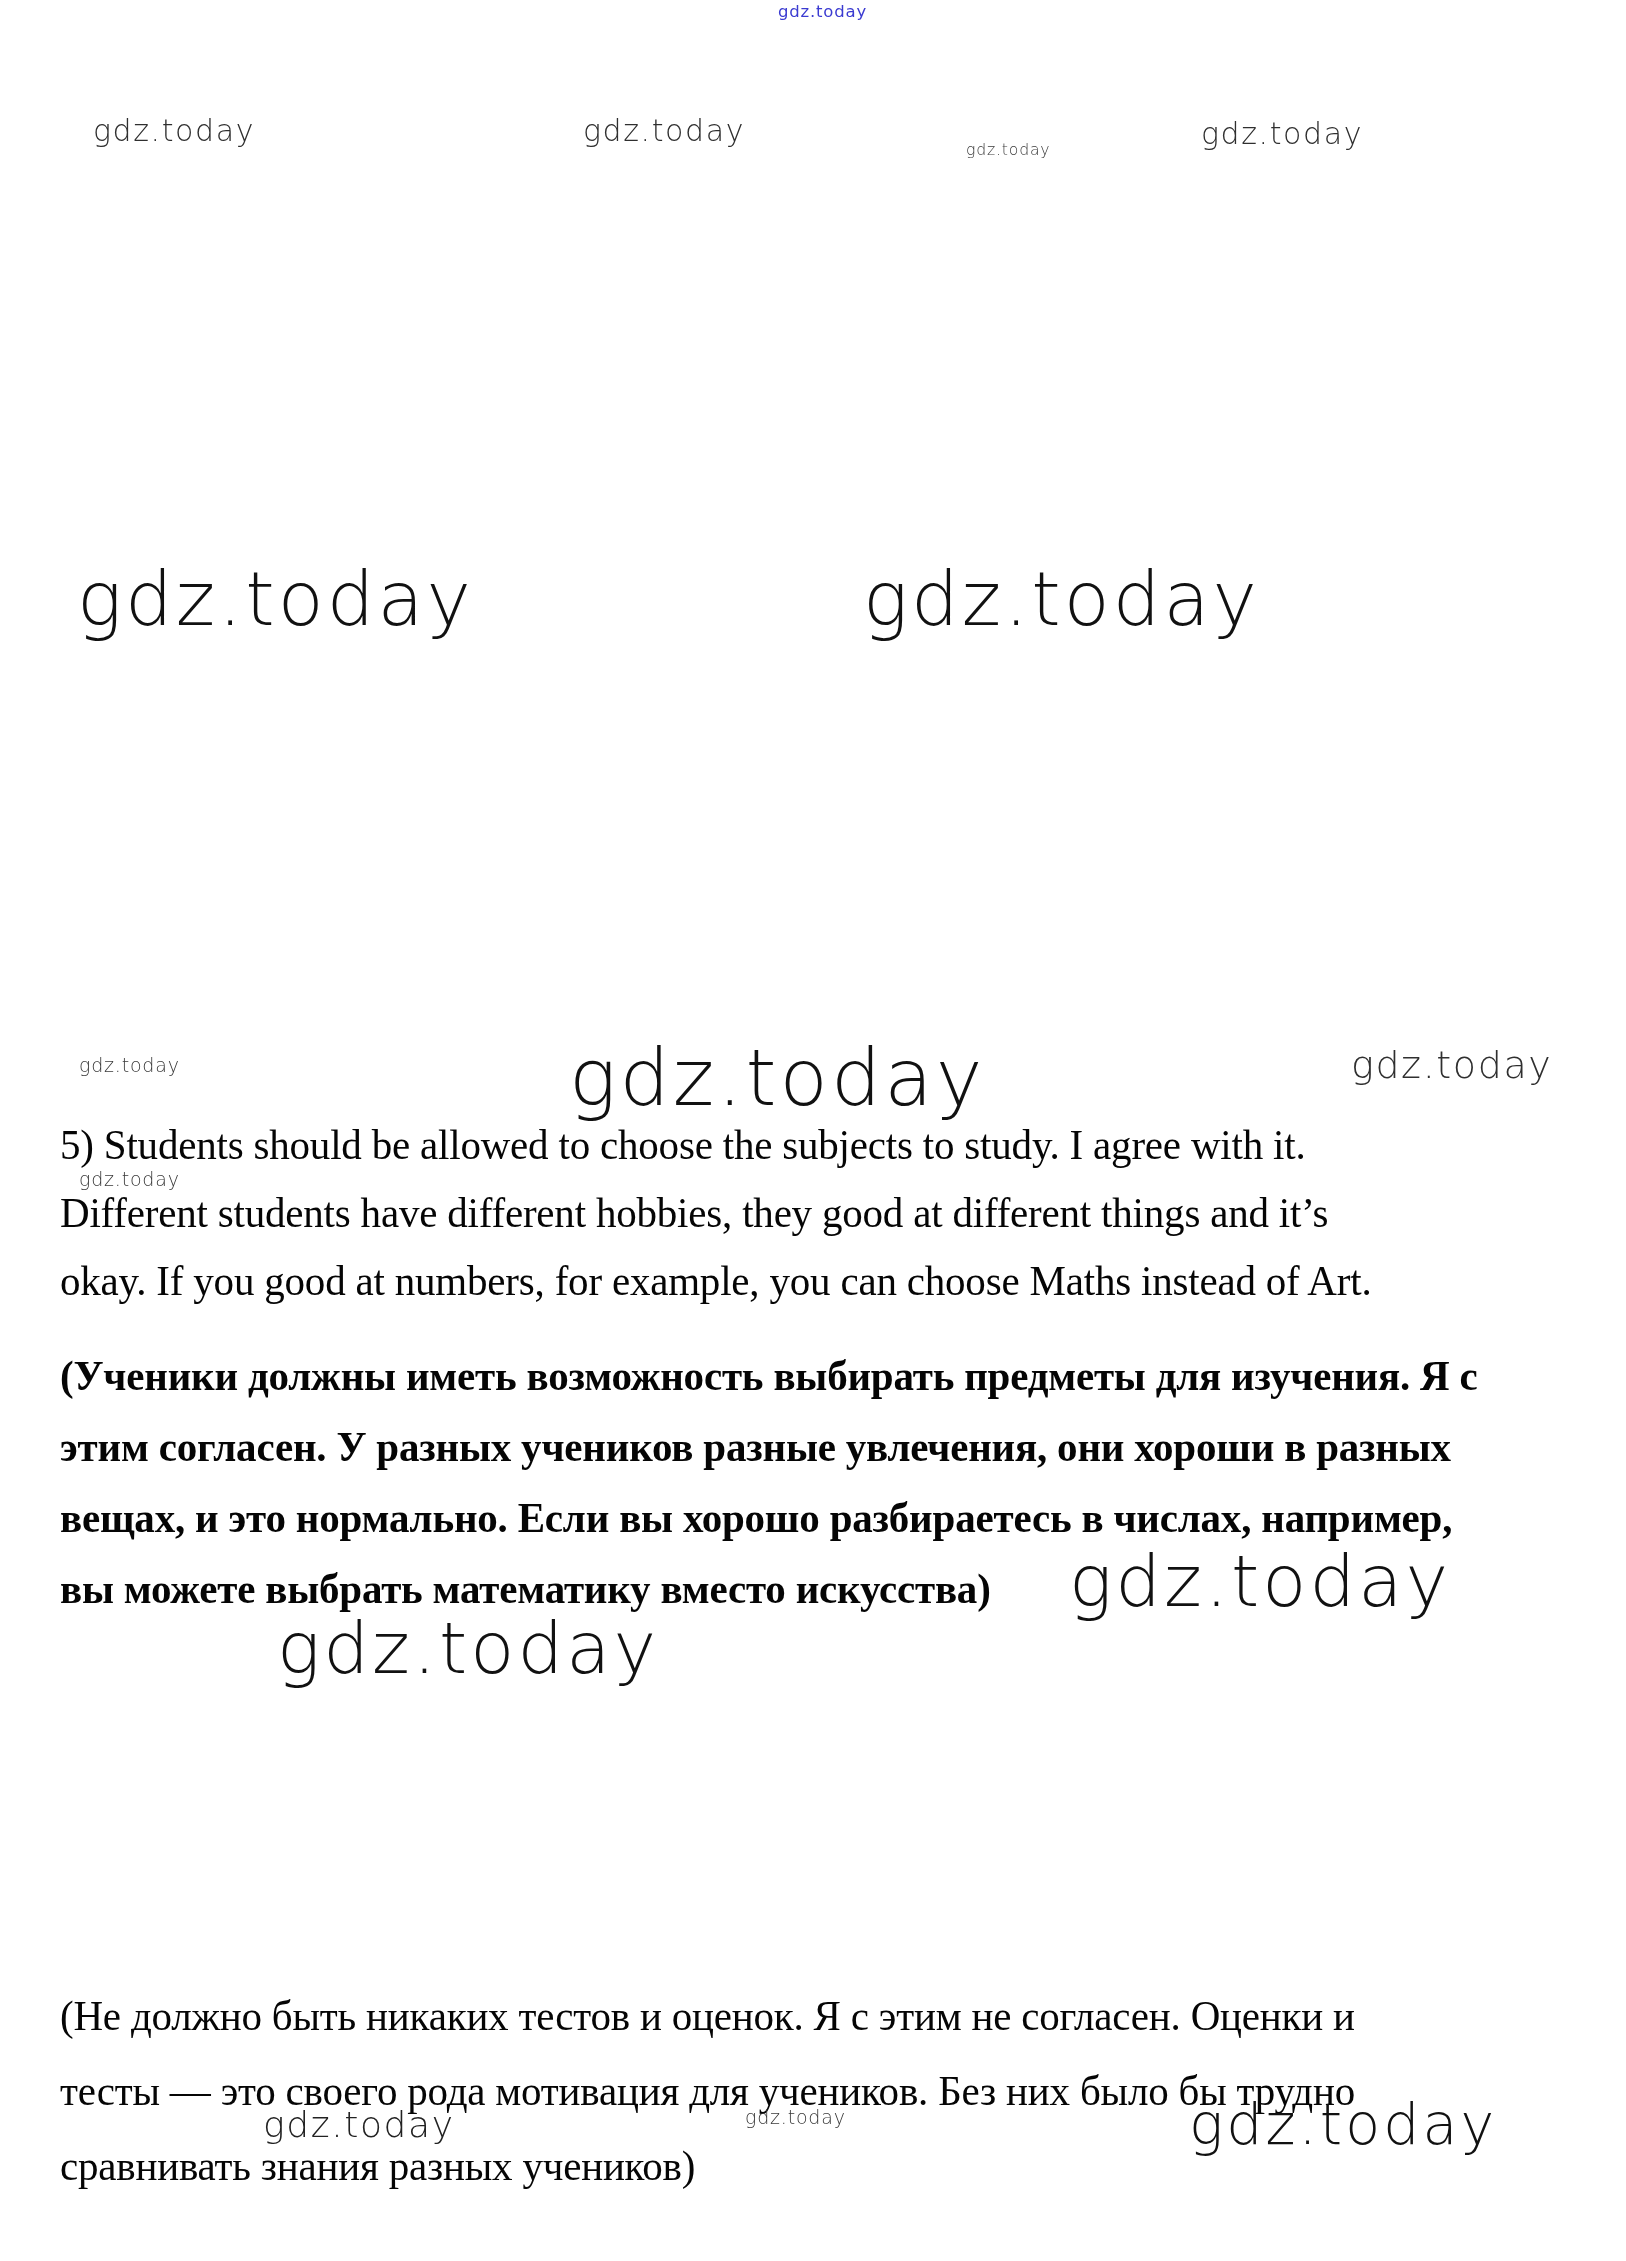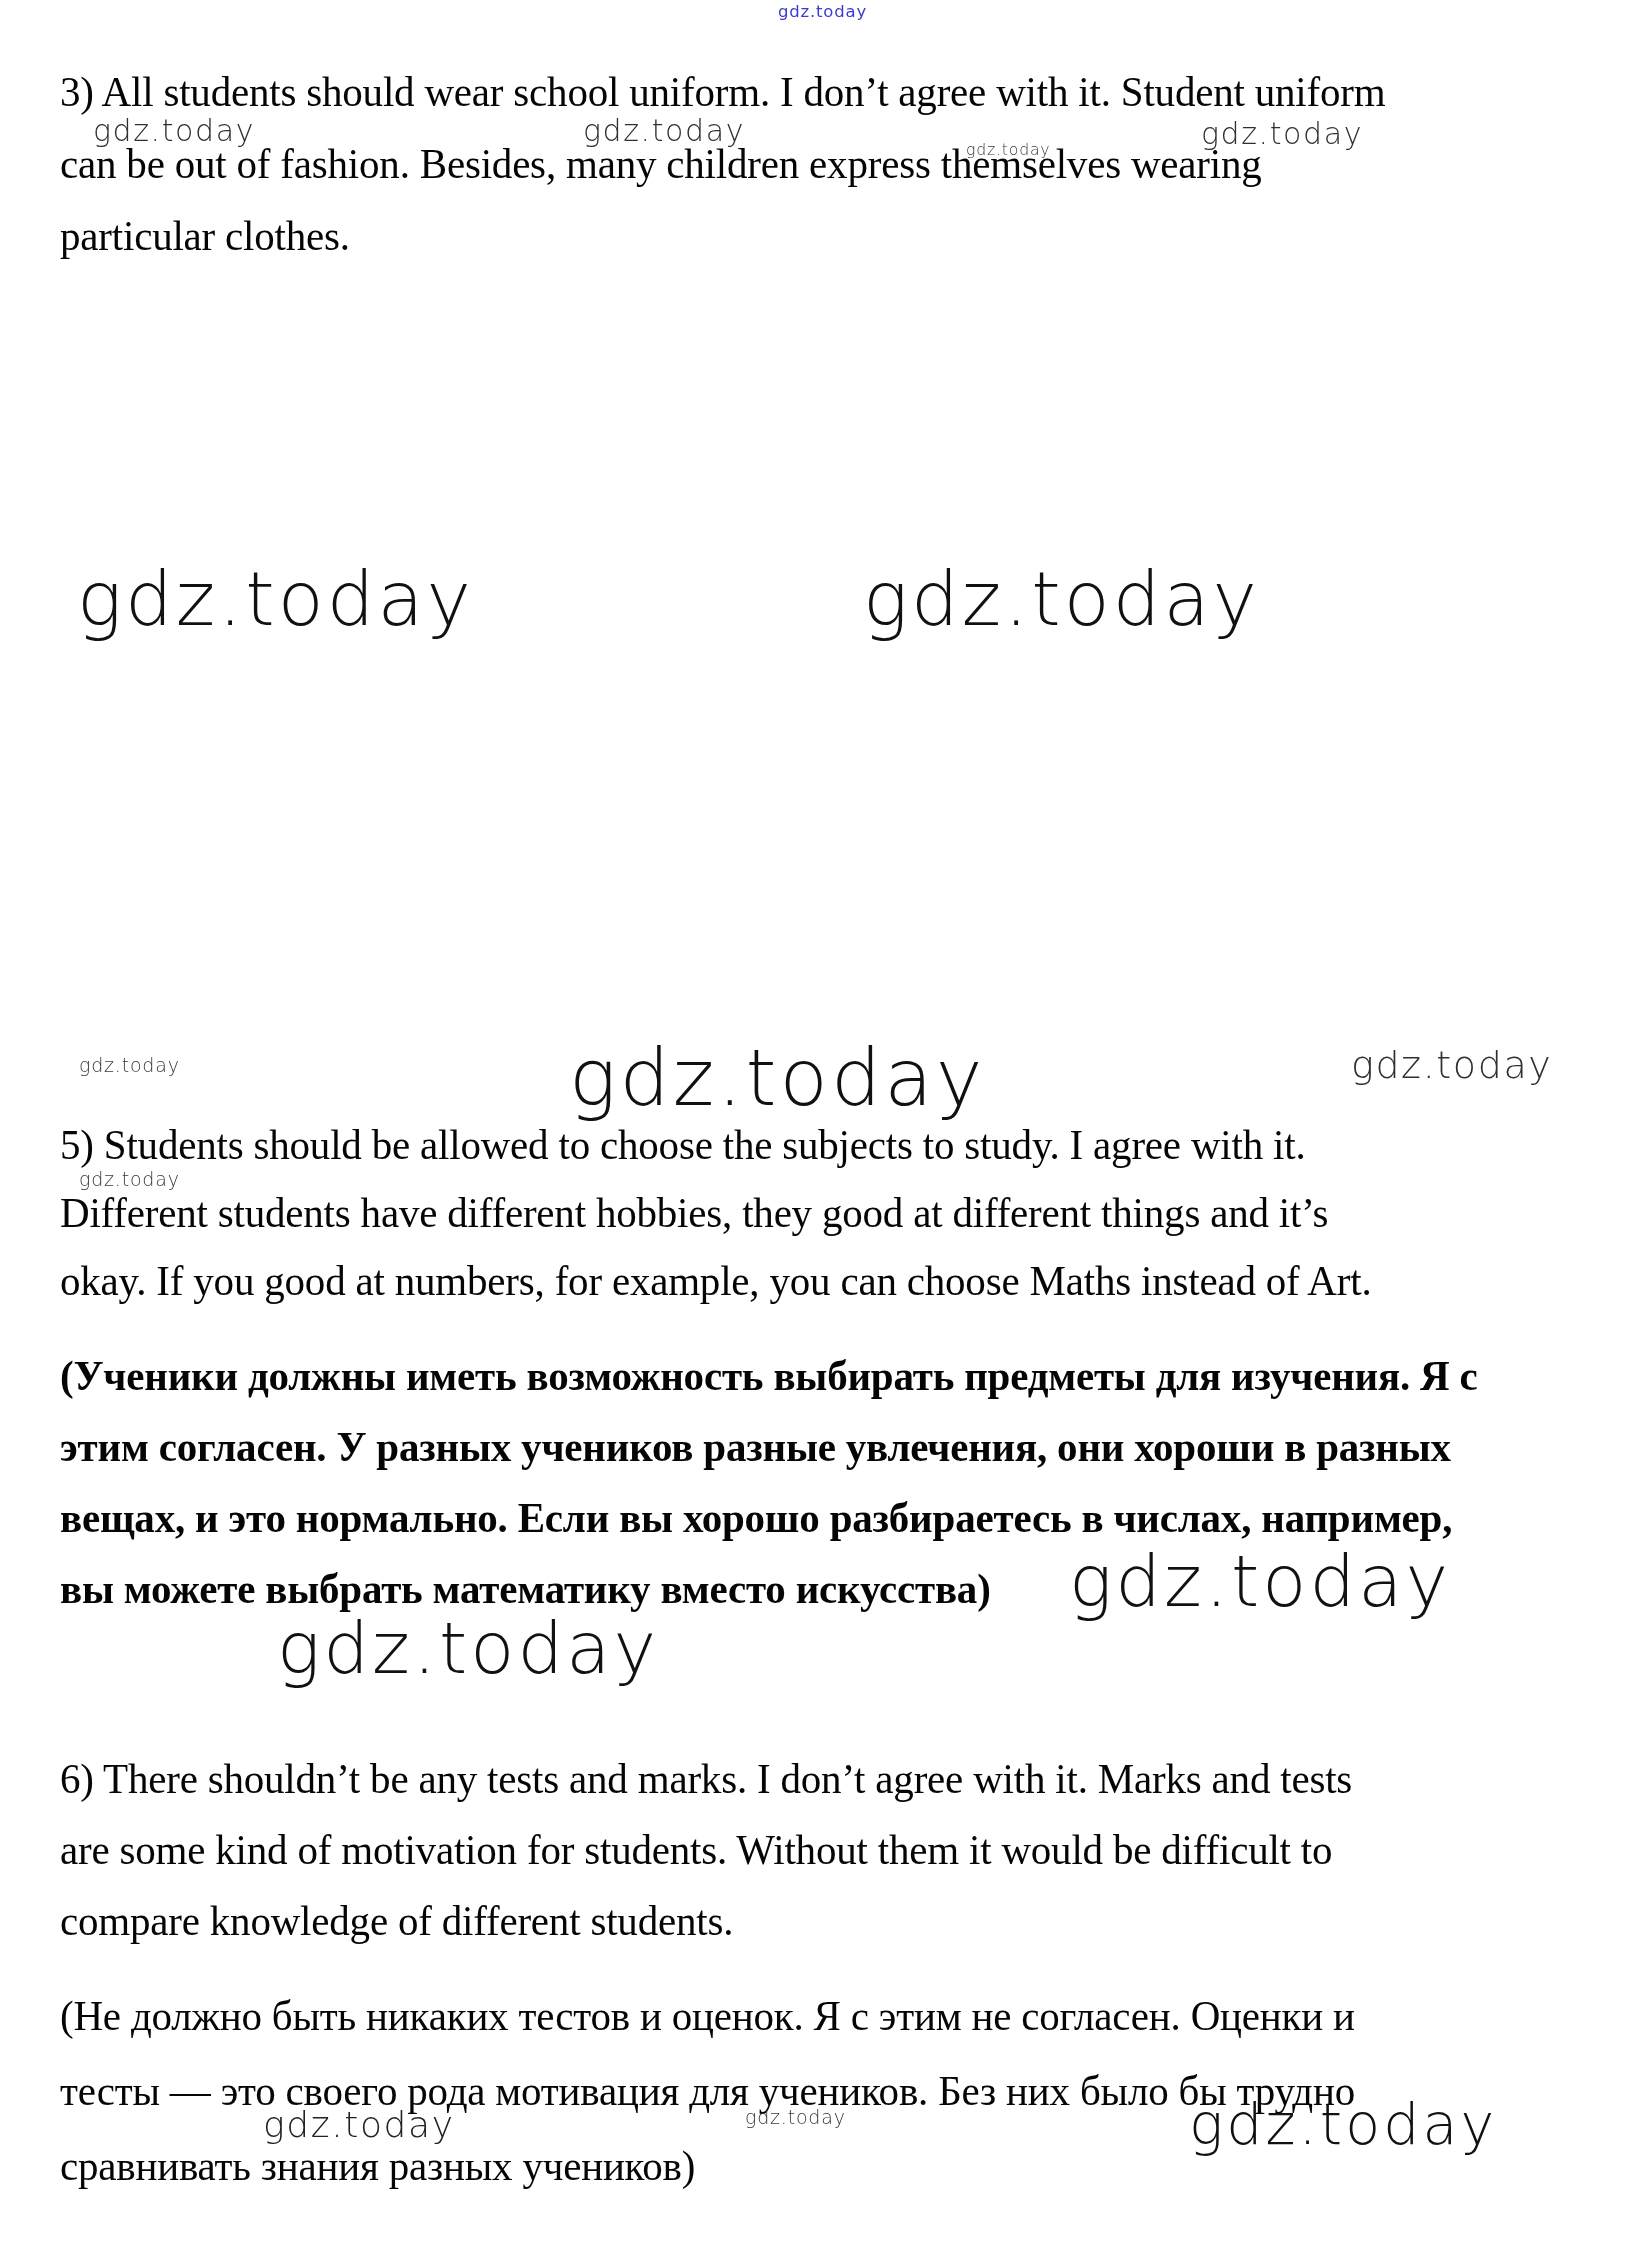"3) All students should wear" div.para { html: <div> <div>3) All students should wear school uniform. I don’t agree with it. Student uniform</div> <div>can be out of fashion. Besides, many children express themselves wearing</div> <div>particular clothes.</div> </div> -> none }
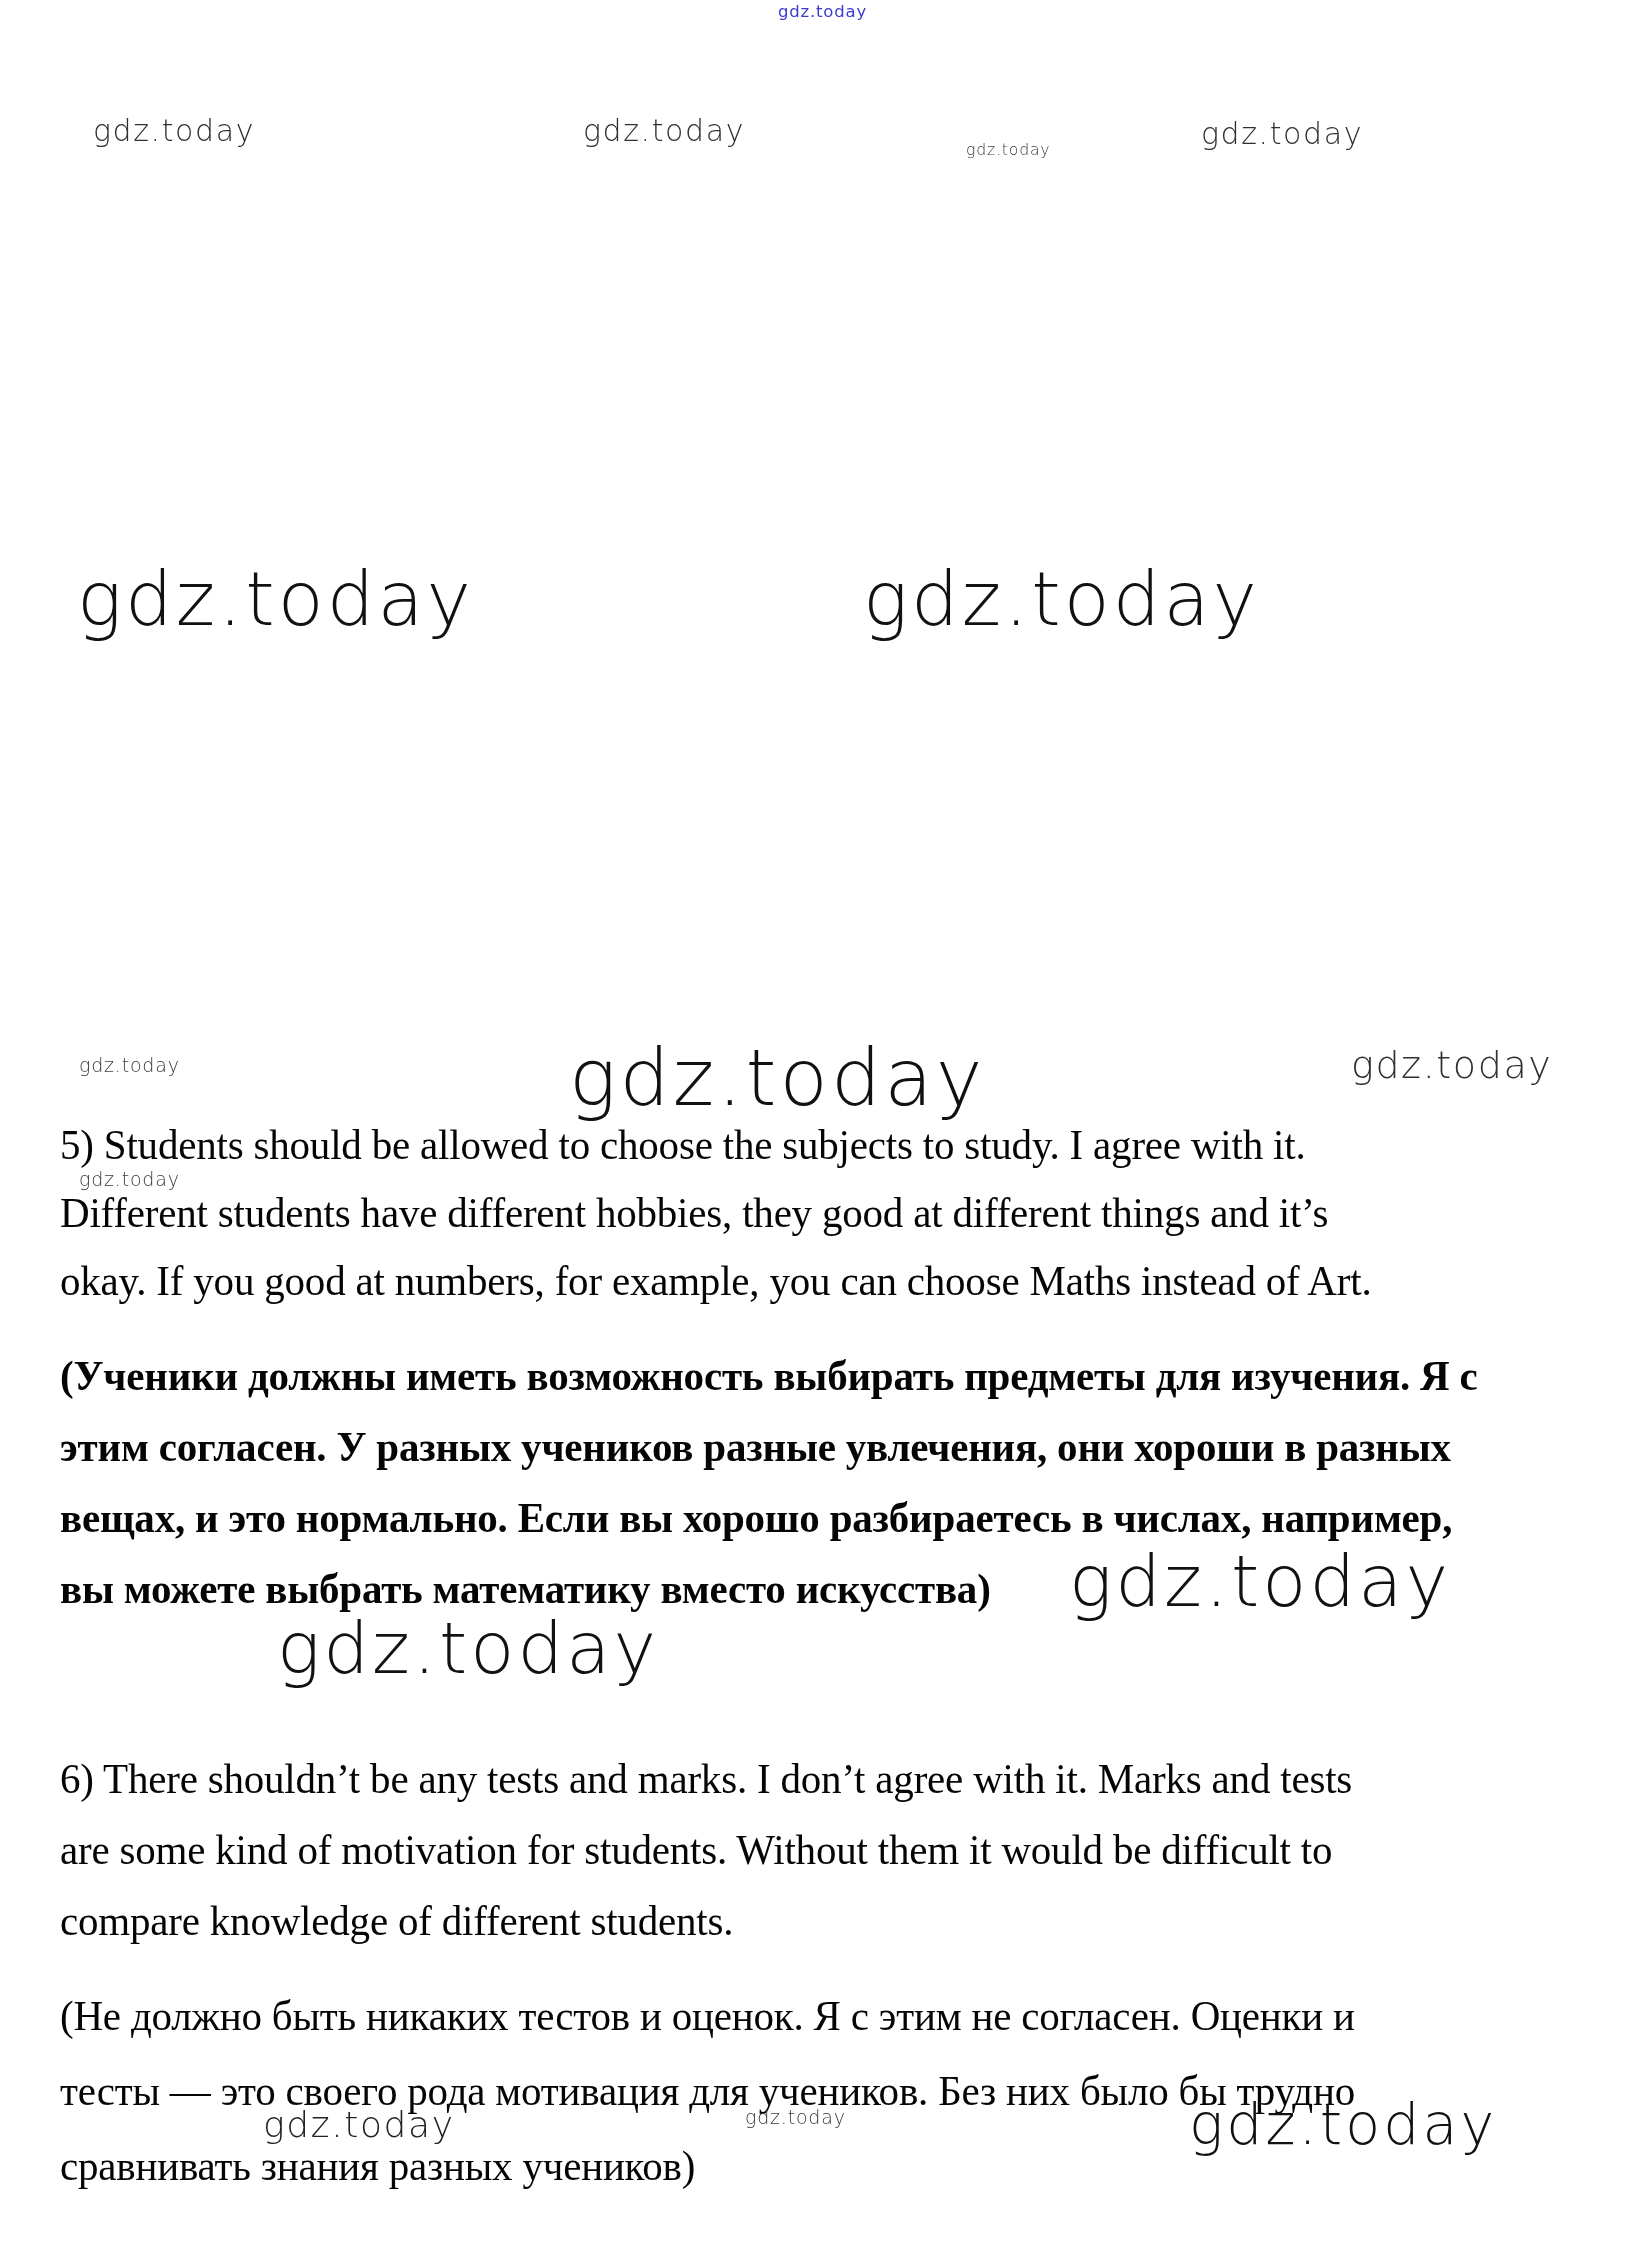"6) There shouldn’t be any" div.para { html: <div> <div>6) There shouldn’t be any tests and marks. I don’t agree with it. Marks and tests</div> <div>are some kind of motivation for students. Without them it would be difficult to</div> <div>compare knowledge of different students.</div> </div> -> none }
